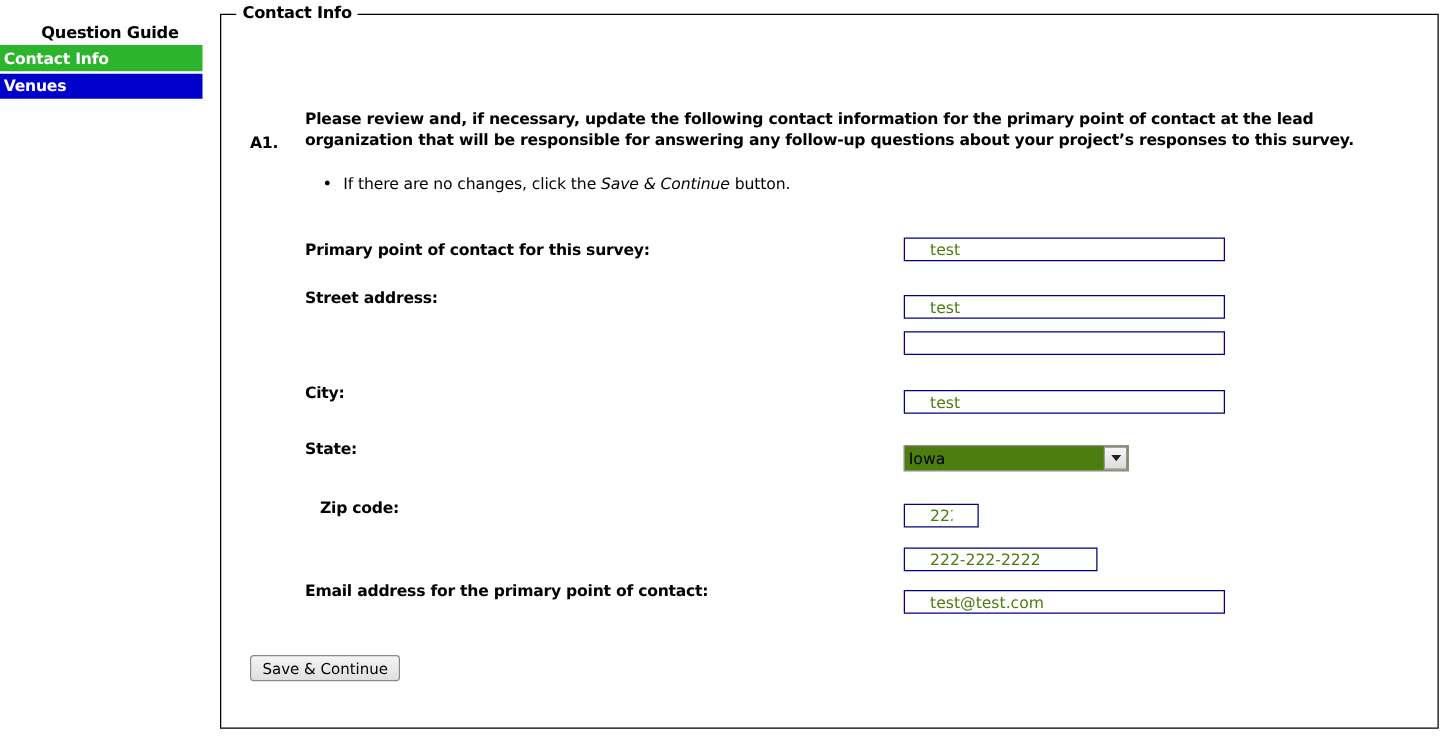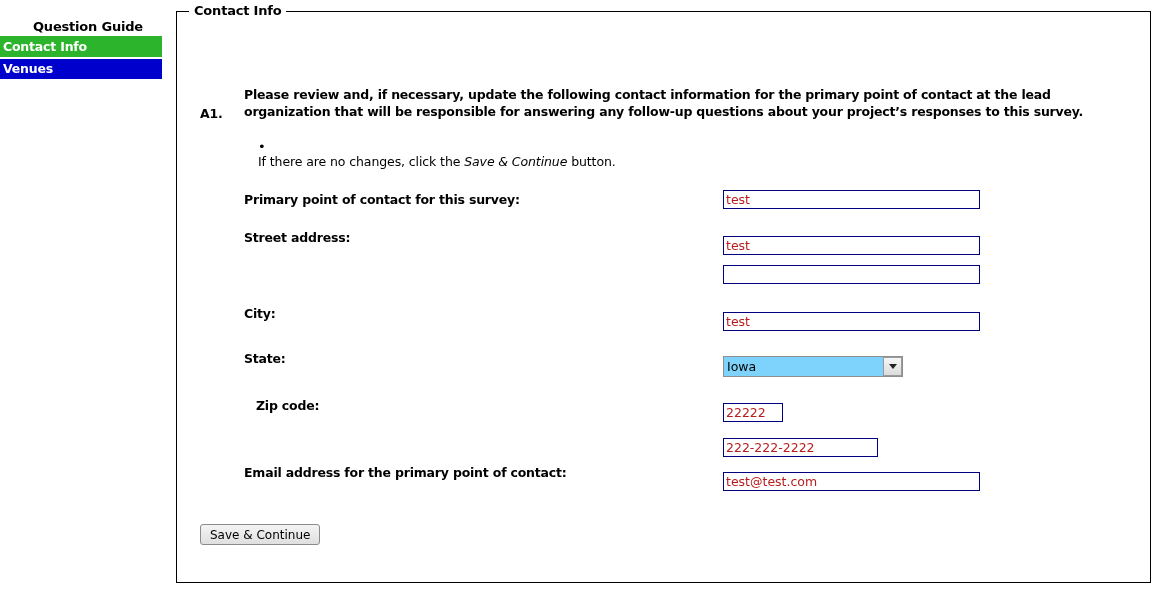"If there are no changes," .bullet-row { flex-direction: column -> none }
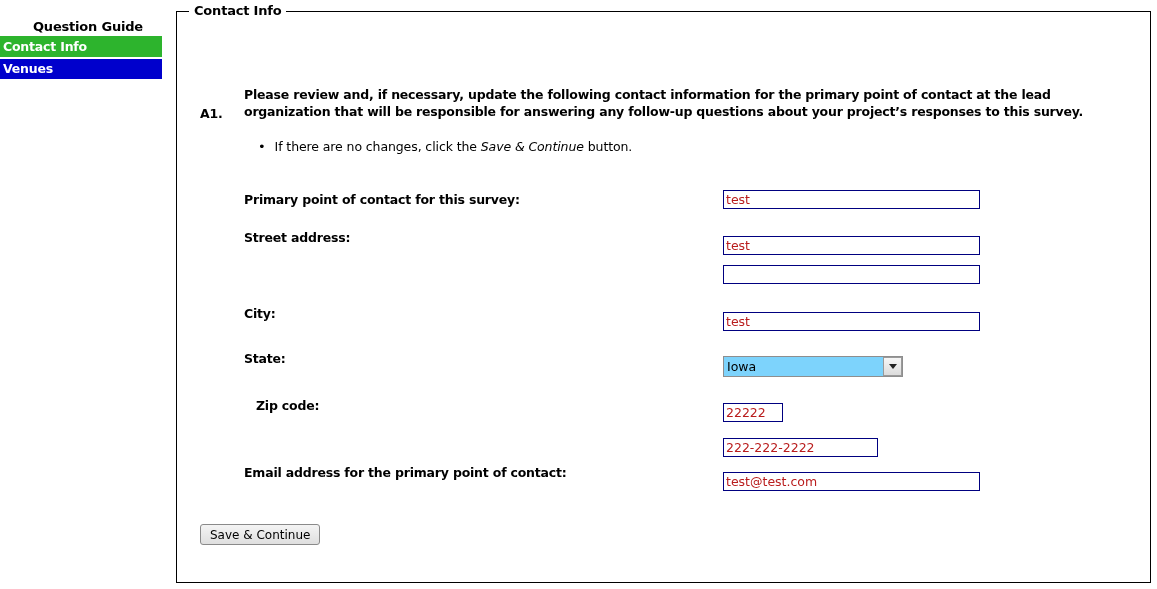"test" .txt { color: #b91c1c -> #4d7c0f; padding: 0 2px -> 0 20px }
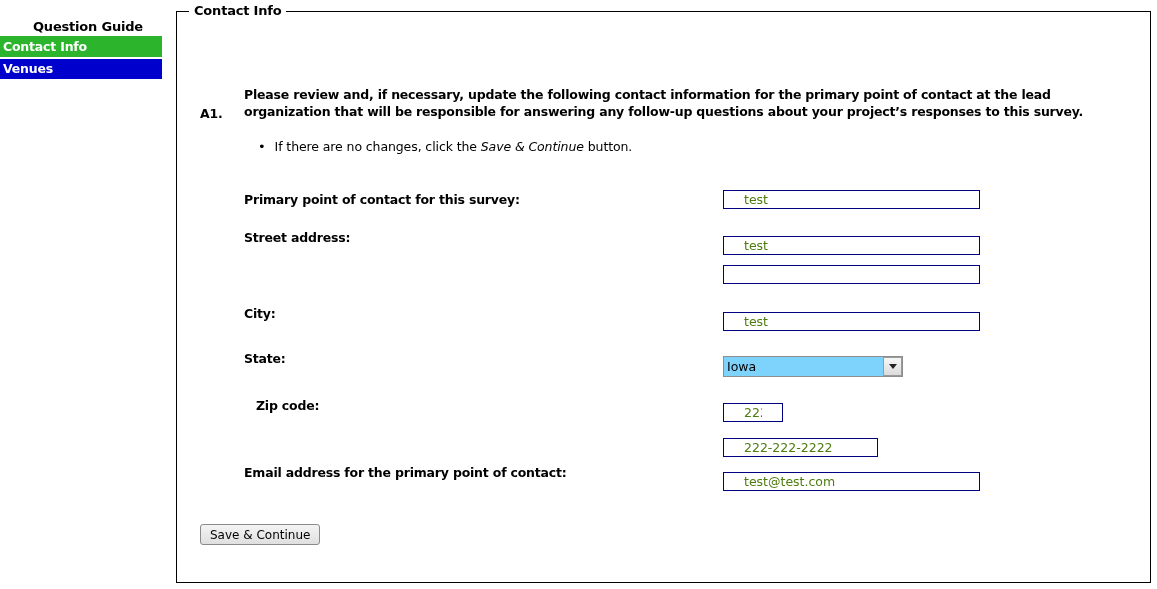"Iowa" .select { background: #7dd3fc -> #4d7c0f }
